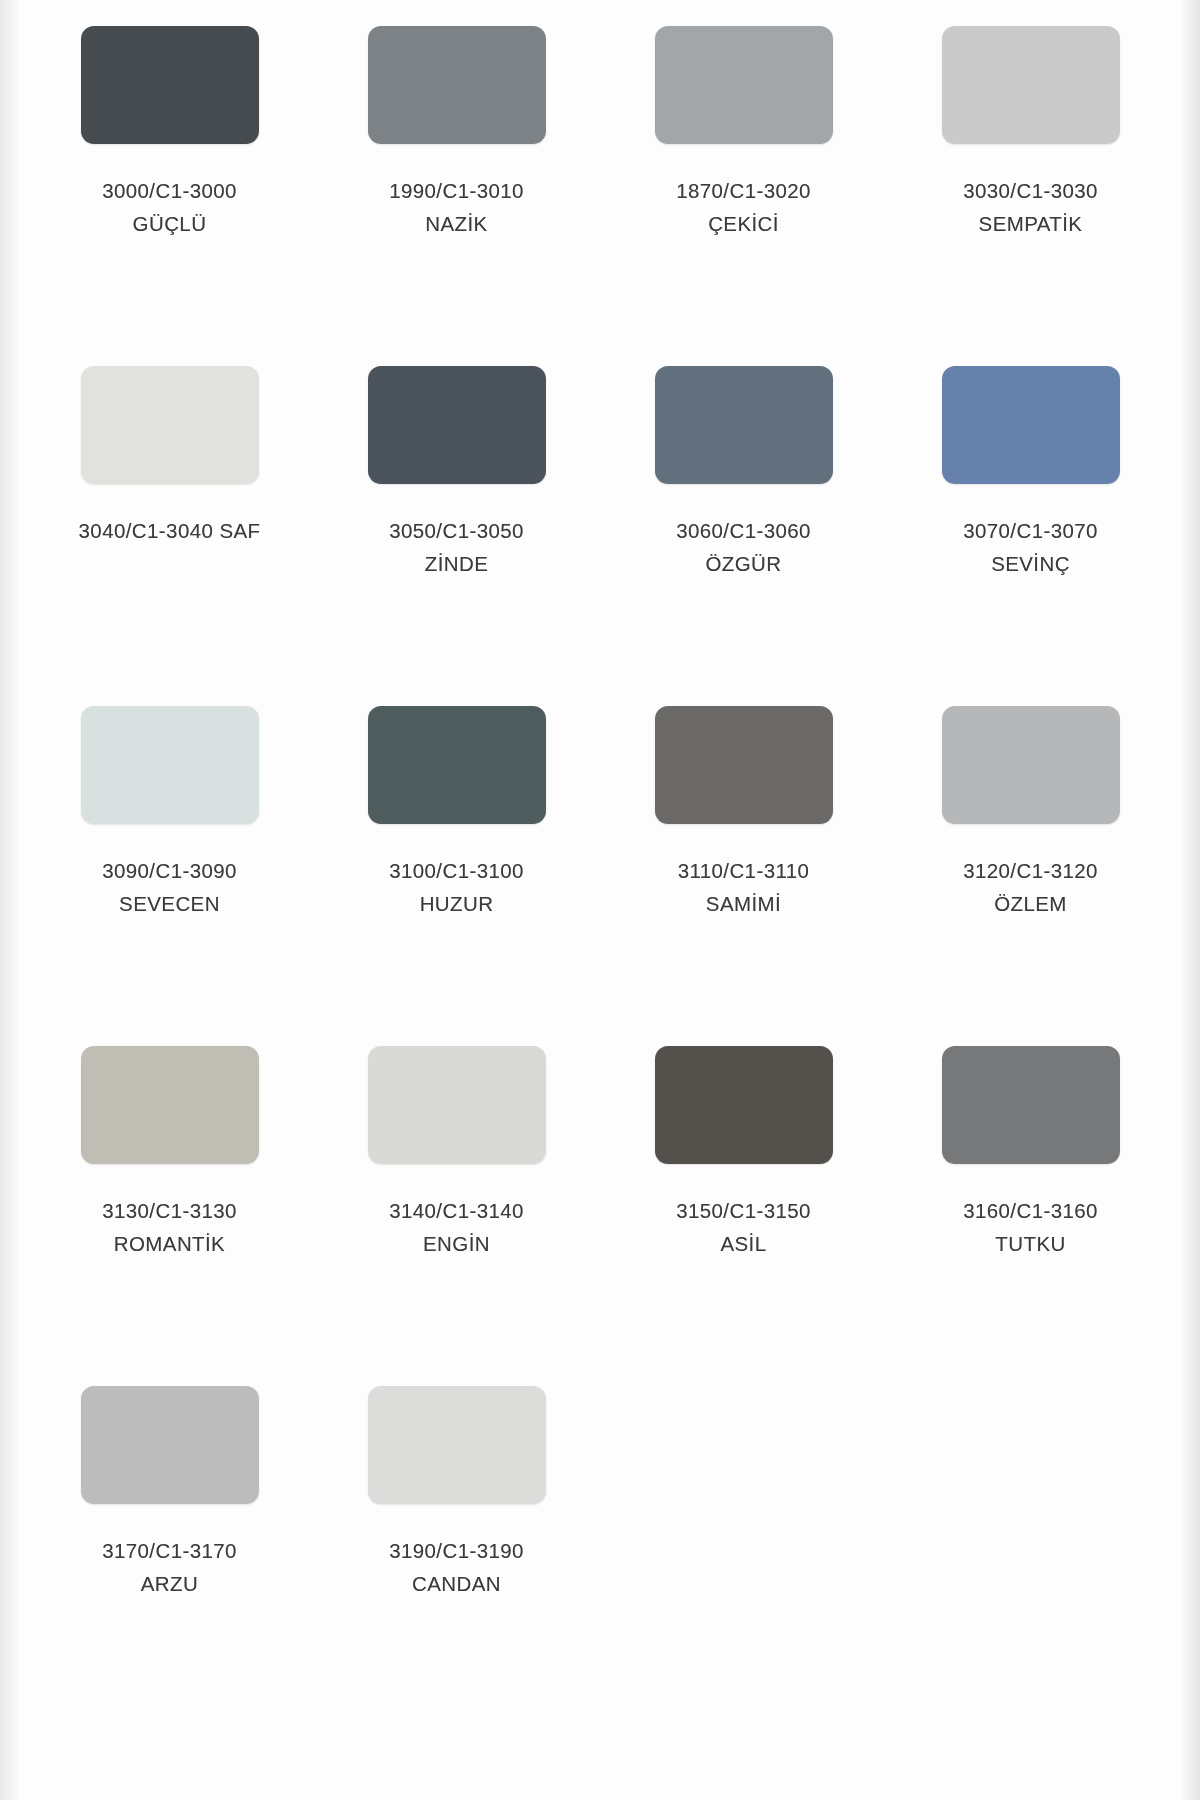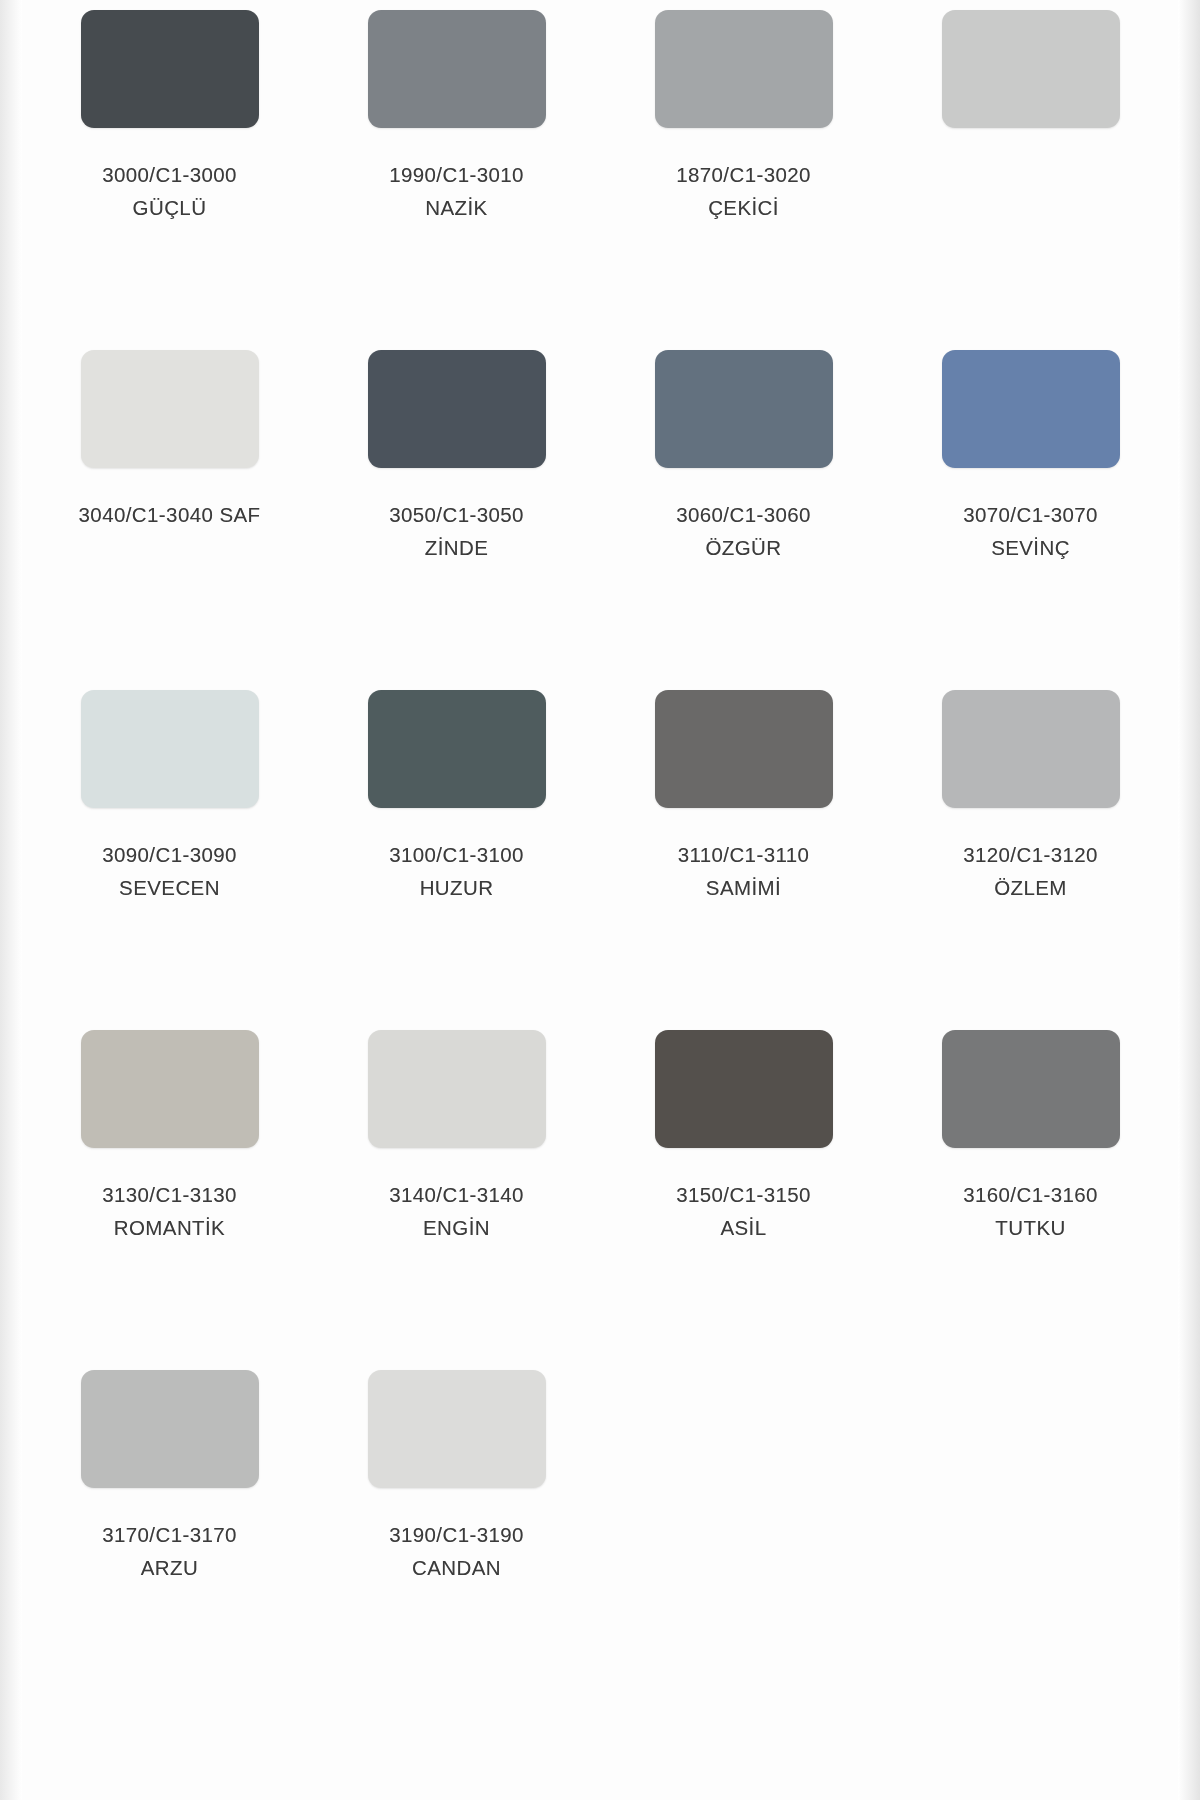"3000/C1-3000 GÜÇLÜ" .swatch-grid { padding-top: 10px -> 26px }
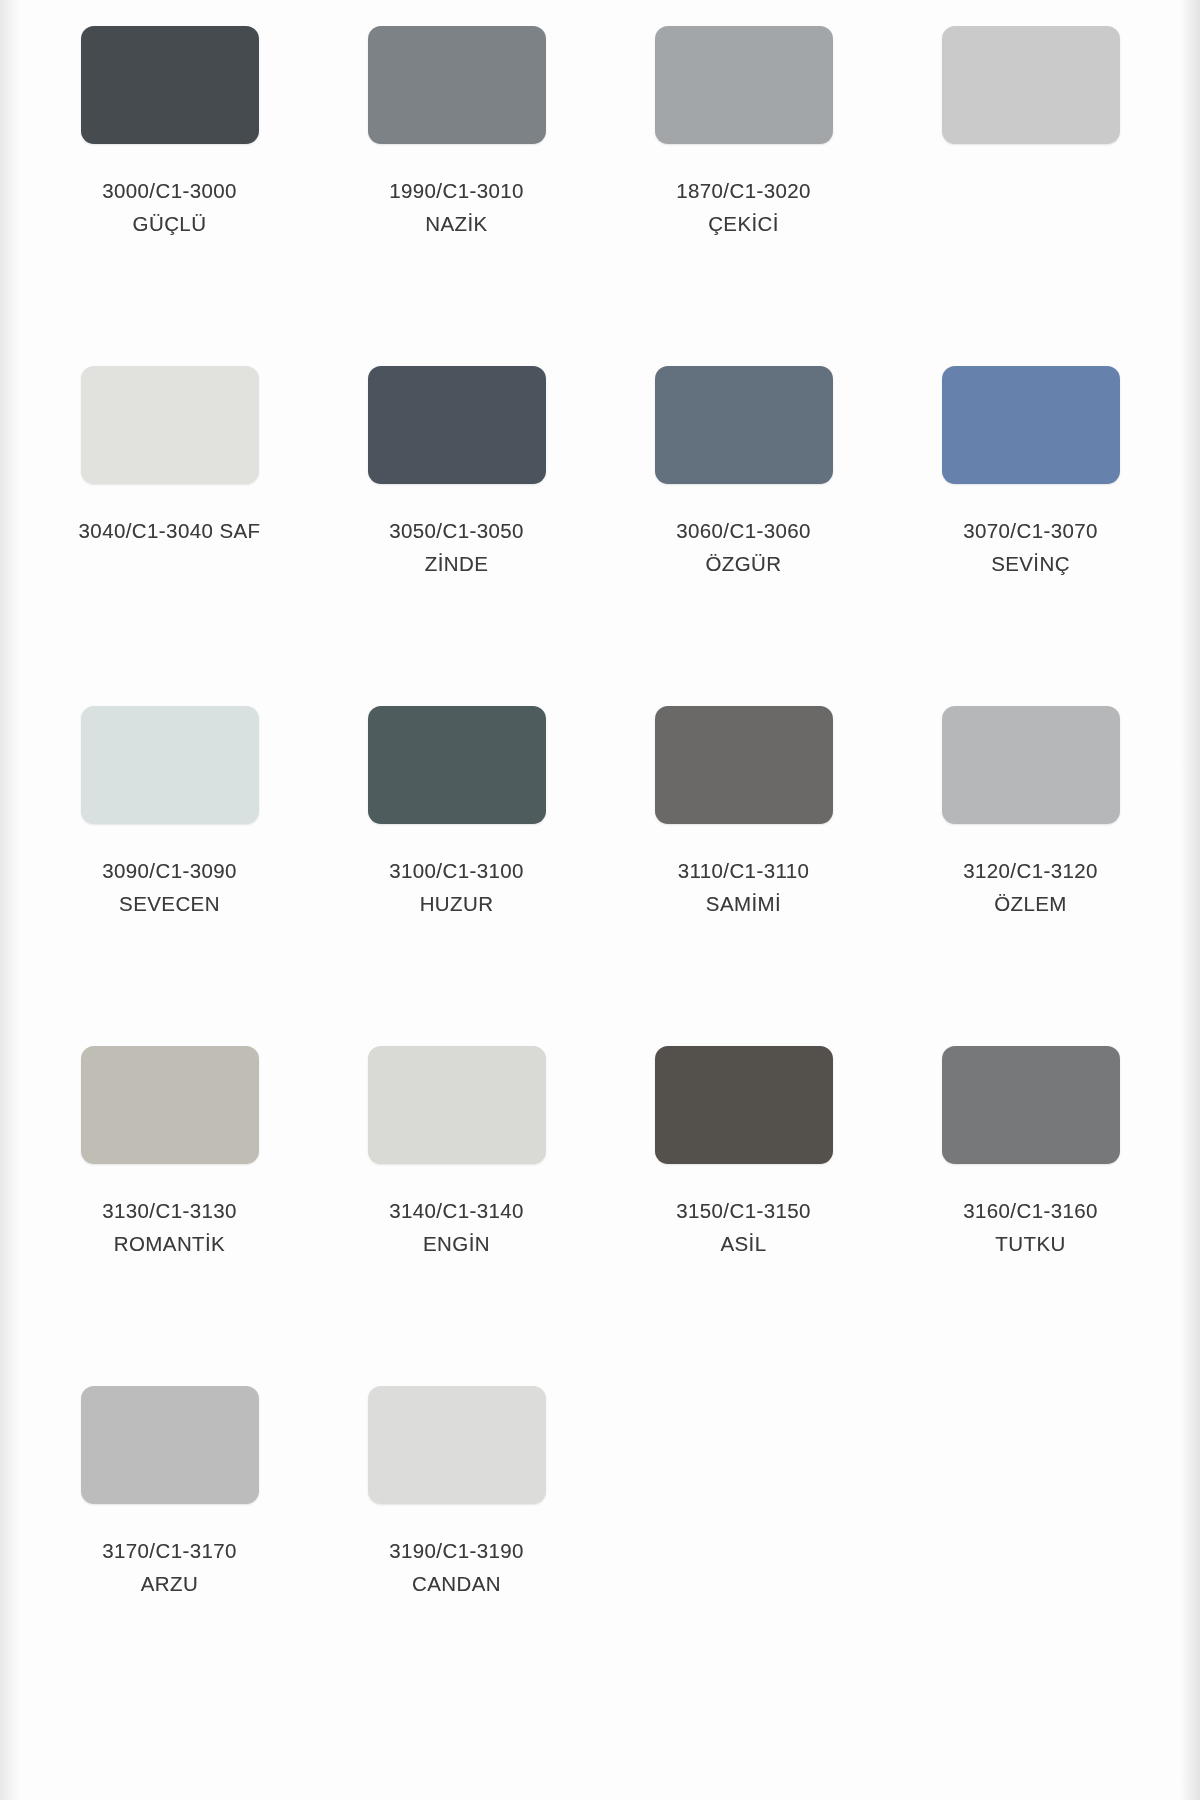"3030/C1-3030 SEMPATİK" div.chip-label { html: none -> <div>3030/C1-3030 SEMPATİK</div> }
